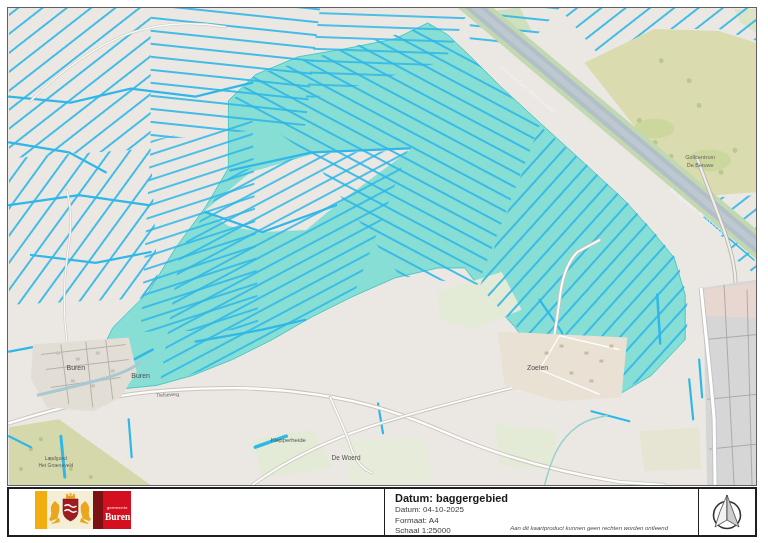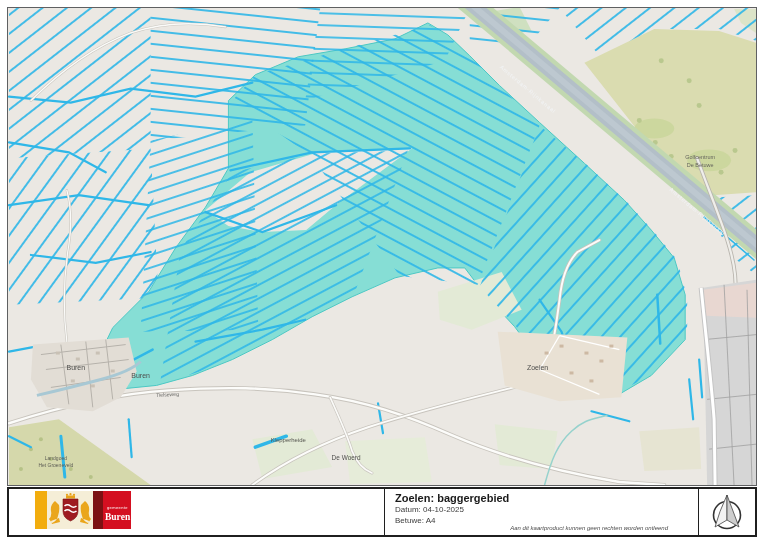"Zoelen: baggergebied" div.info-title { text: Zoelen -> Datum }
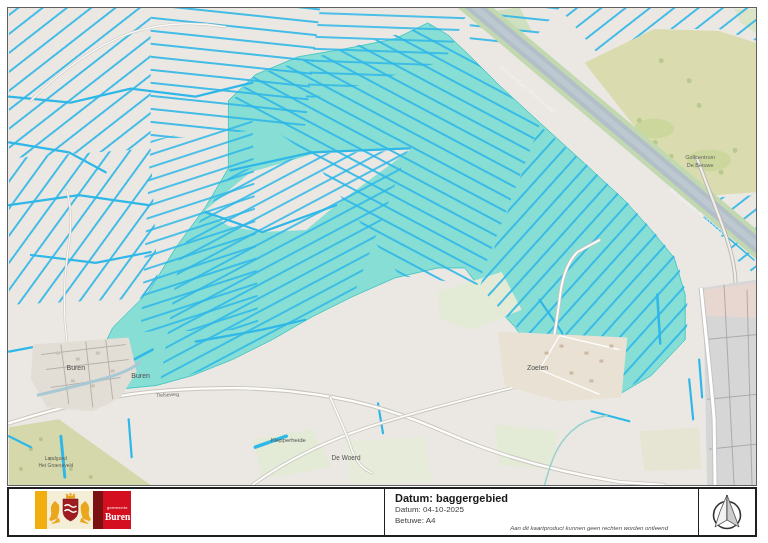"Betuwe: A4" div.info-row { text: Betuwe -> Formaat }
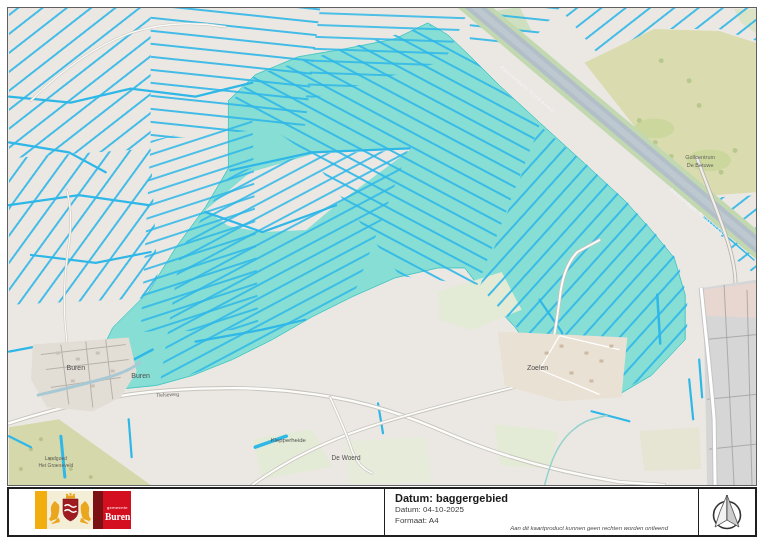"Schaal 1:25000" div.info-row { html: none -> <div>Schaal 1:25000</div> }
